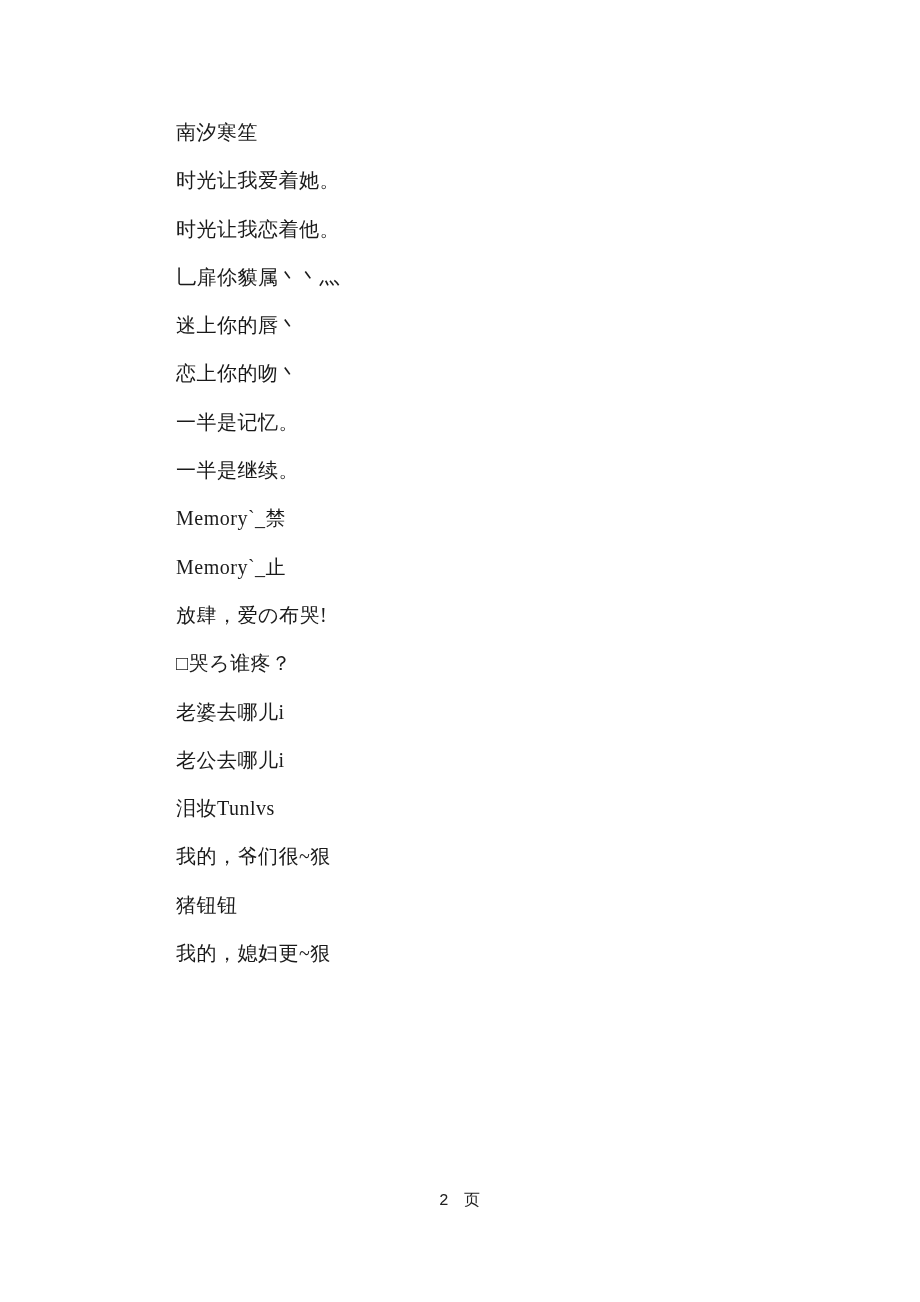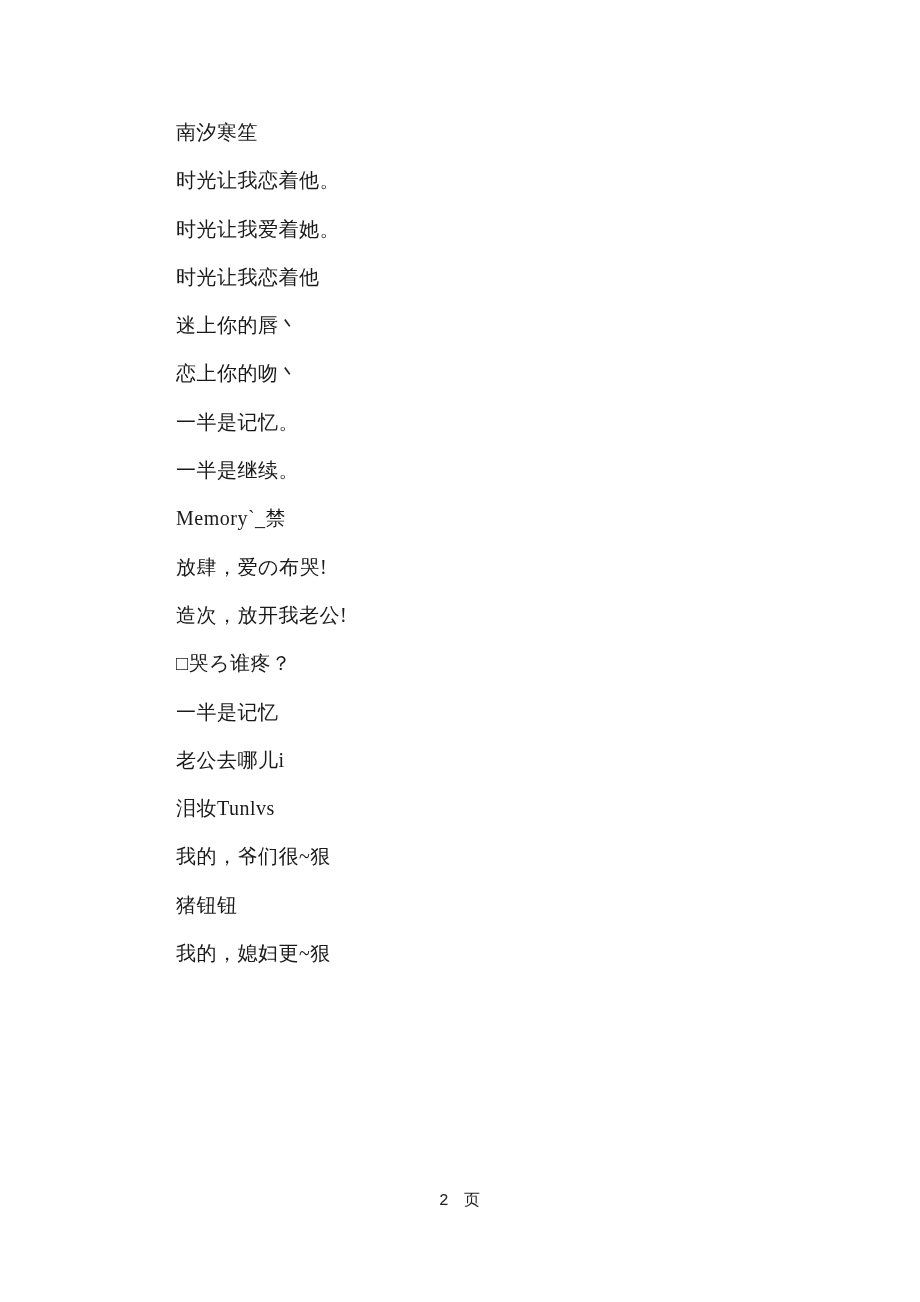"时光让我恋着他。" div.line { order: before "时光让我爱着她。" -> after "时光让我爱着她。" }
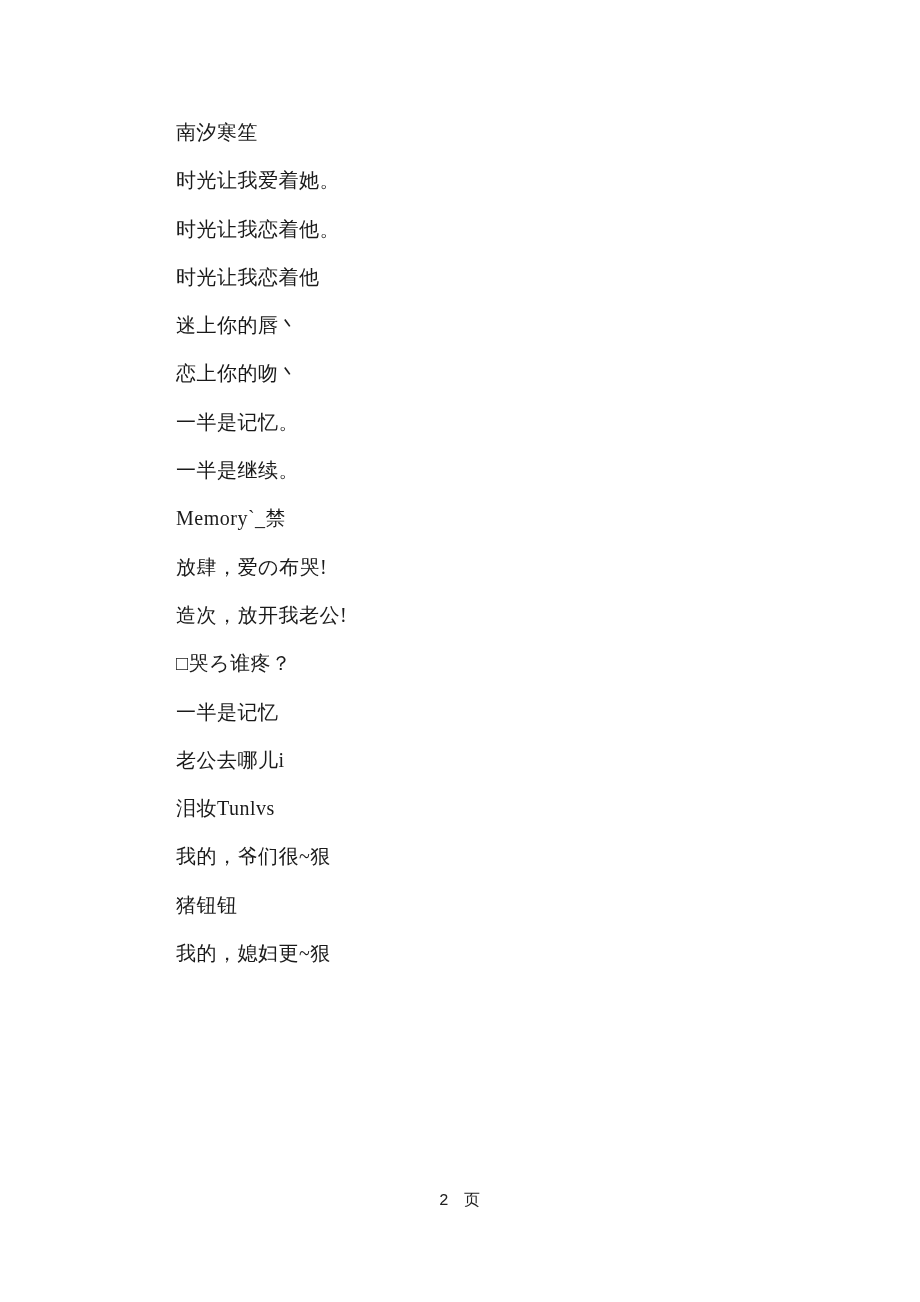"时光让我恋着他" div.line { text: 时光让我恋着他 -> 乚扉伱貘属丶丶灬 }
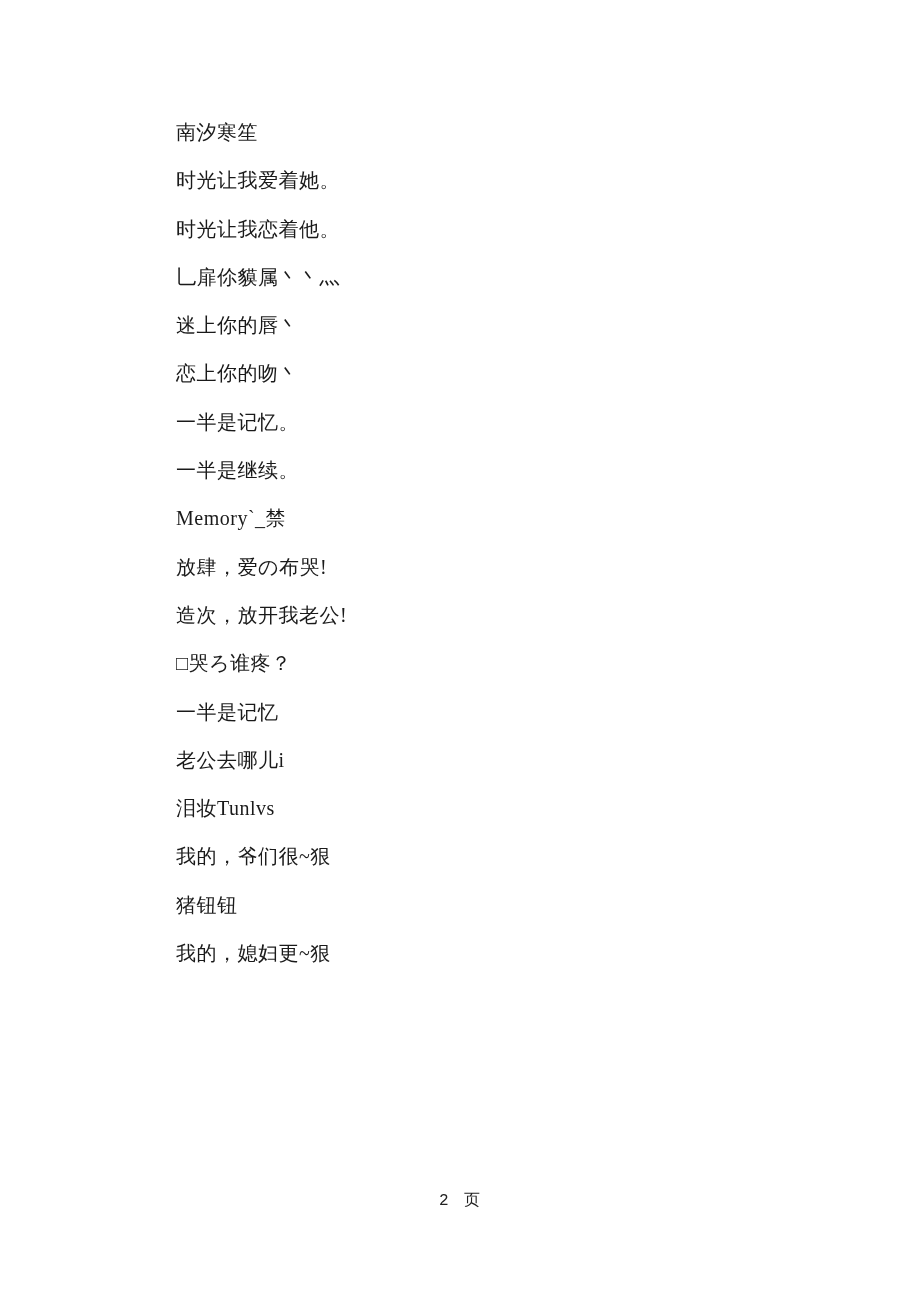"Memory`_止" div.line { html: none -> <div>Memory`_止</div> }
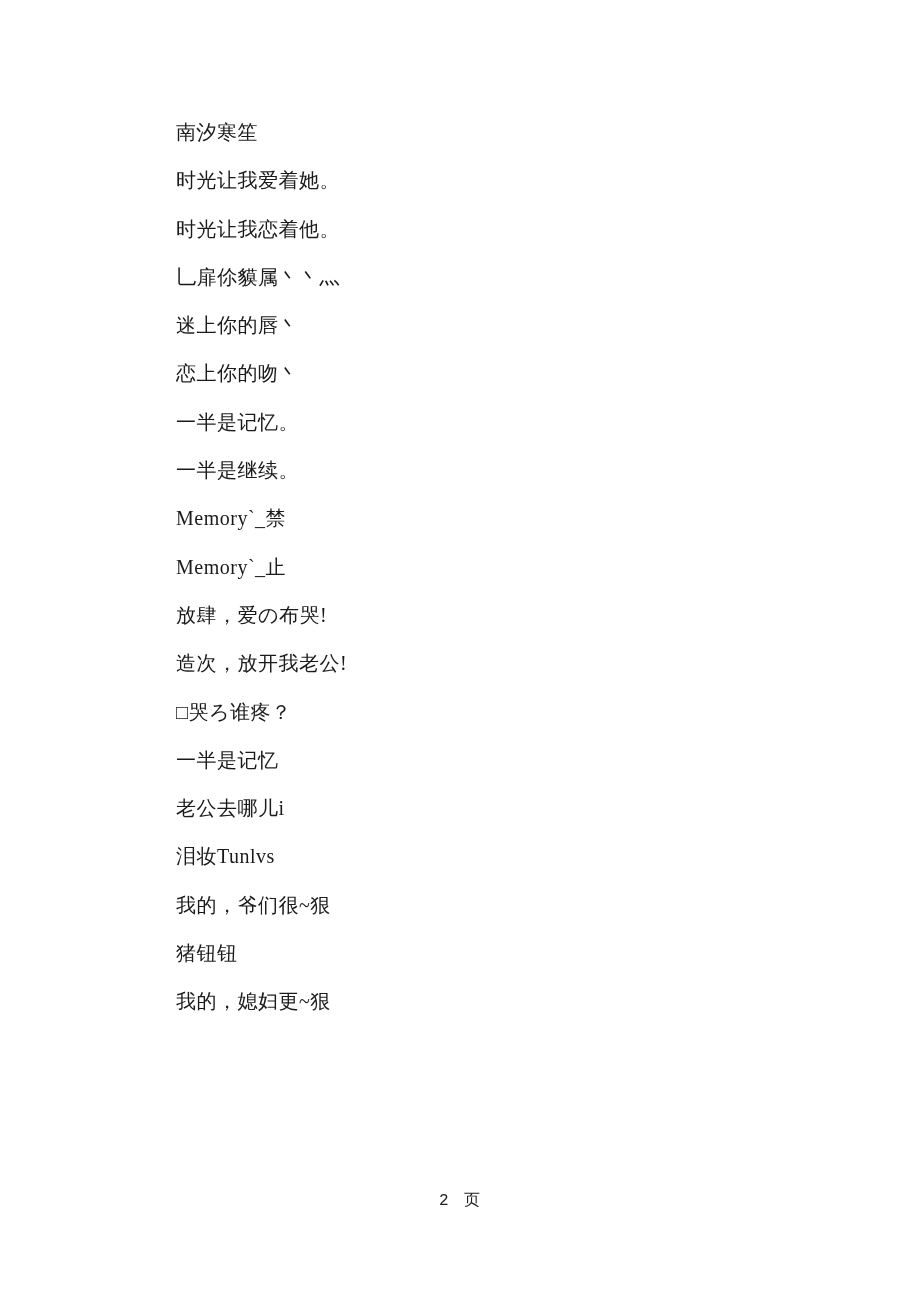"造次，放开我老公!" div.line { html: <div>造次，放开我老公!</div> -> none }
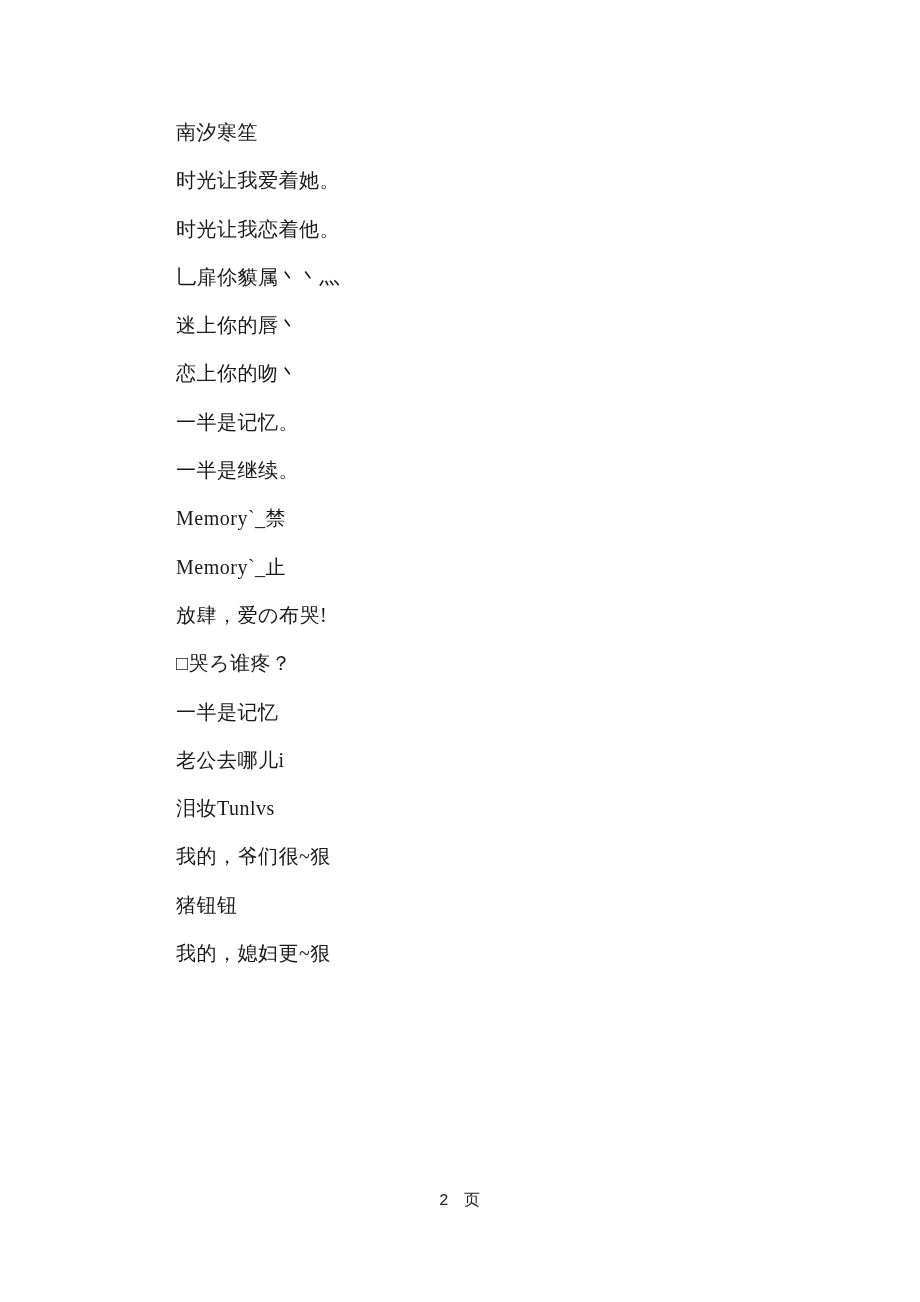"一半是记忆" div.line { text: 一半是记忆 -> 老婆去哪儿i }
